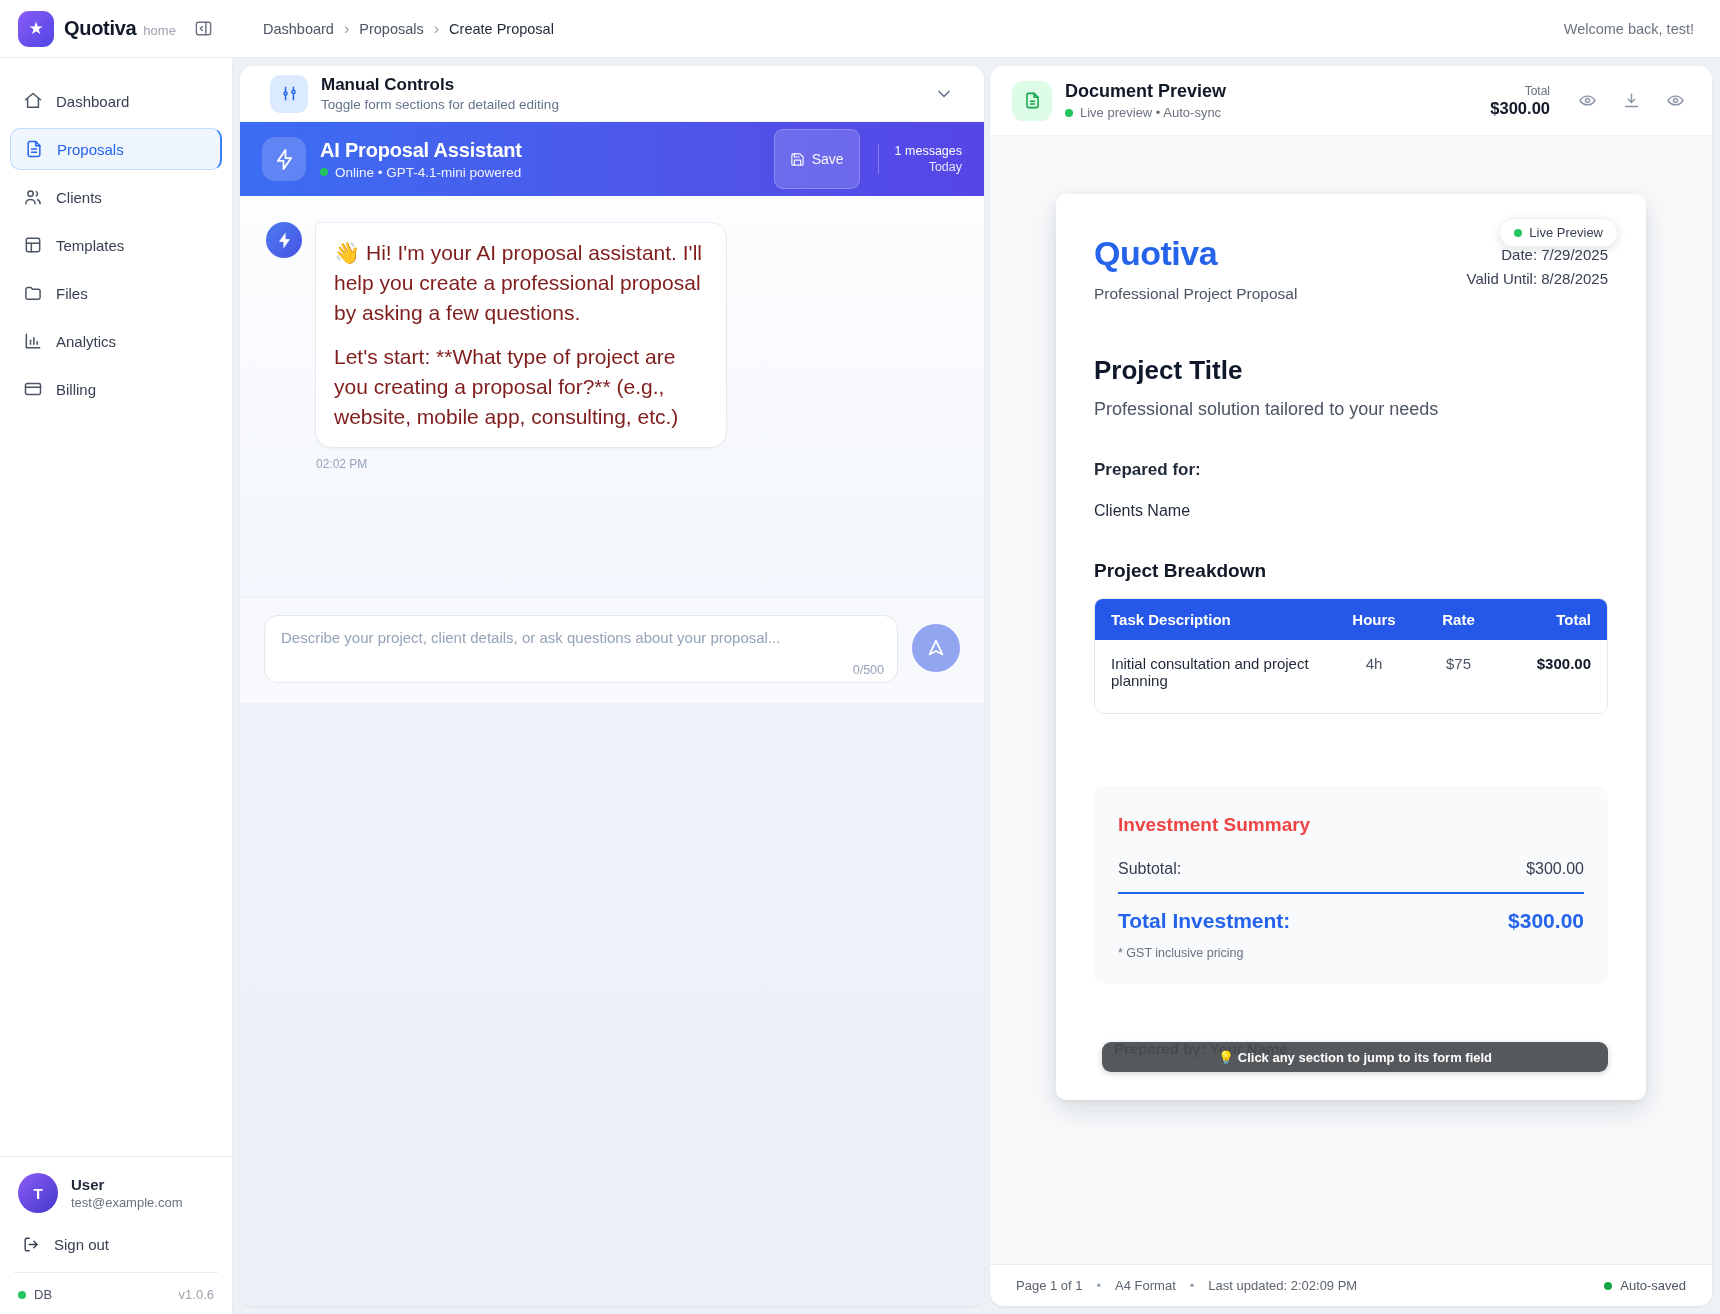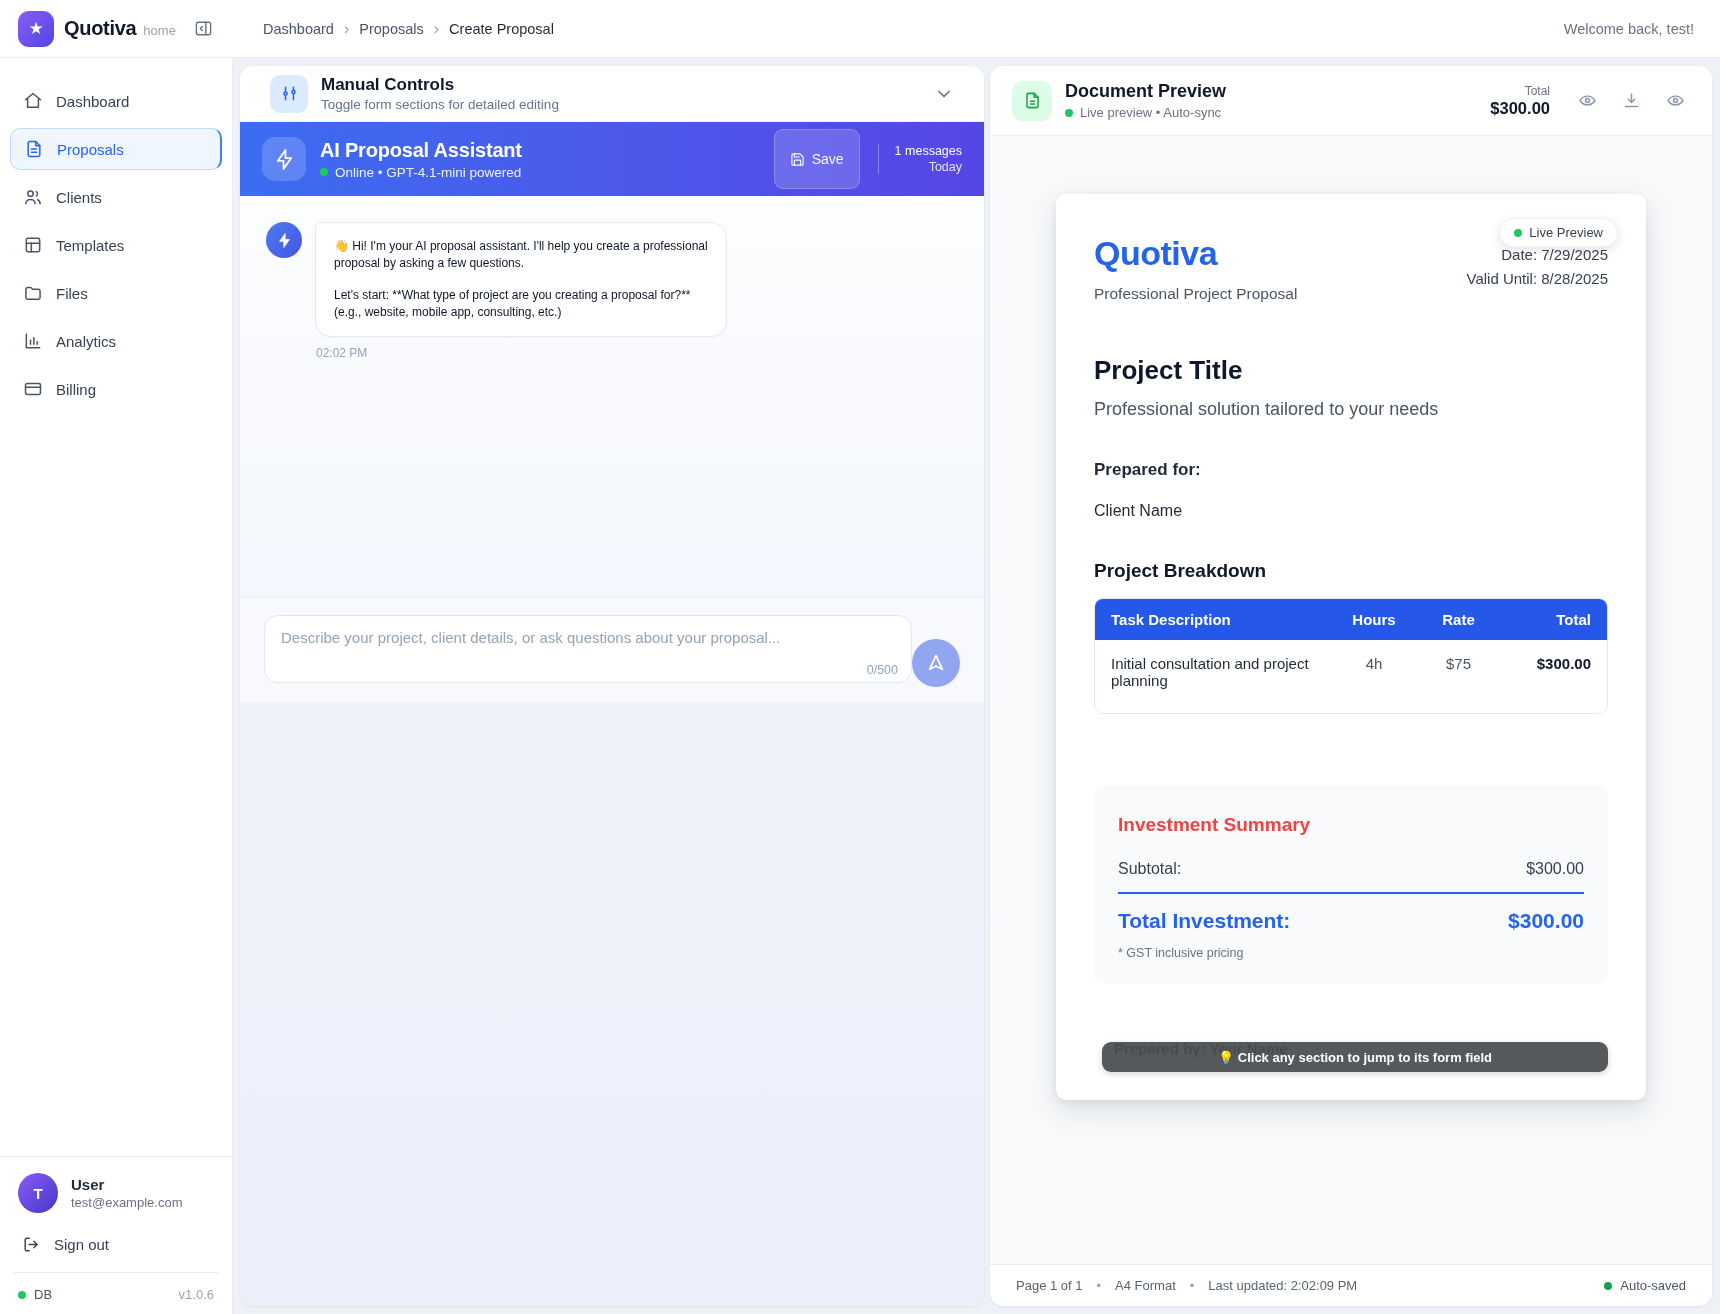"👋 Hi! I'm your AI" .bubble { color: #0f172a -> #7f1d1d; font-size: 12px -> 21px }
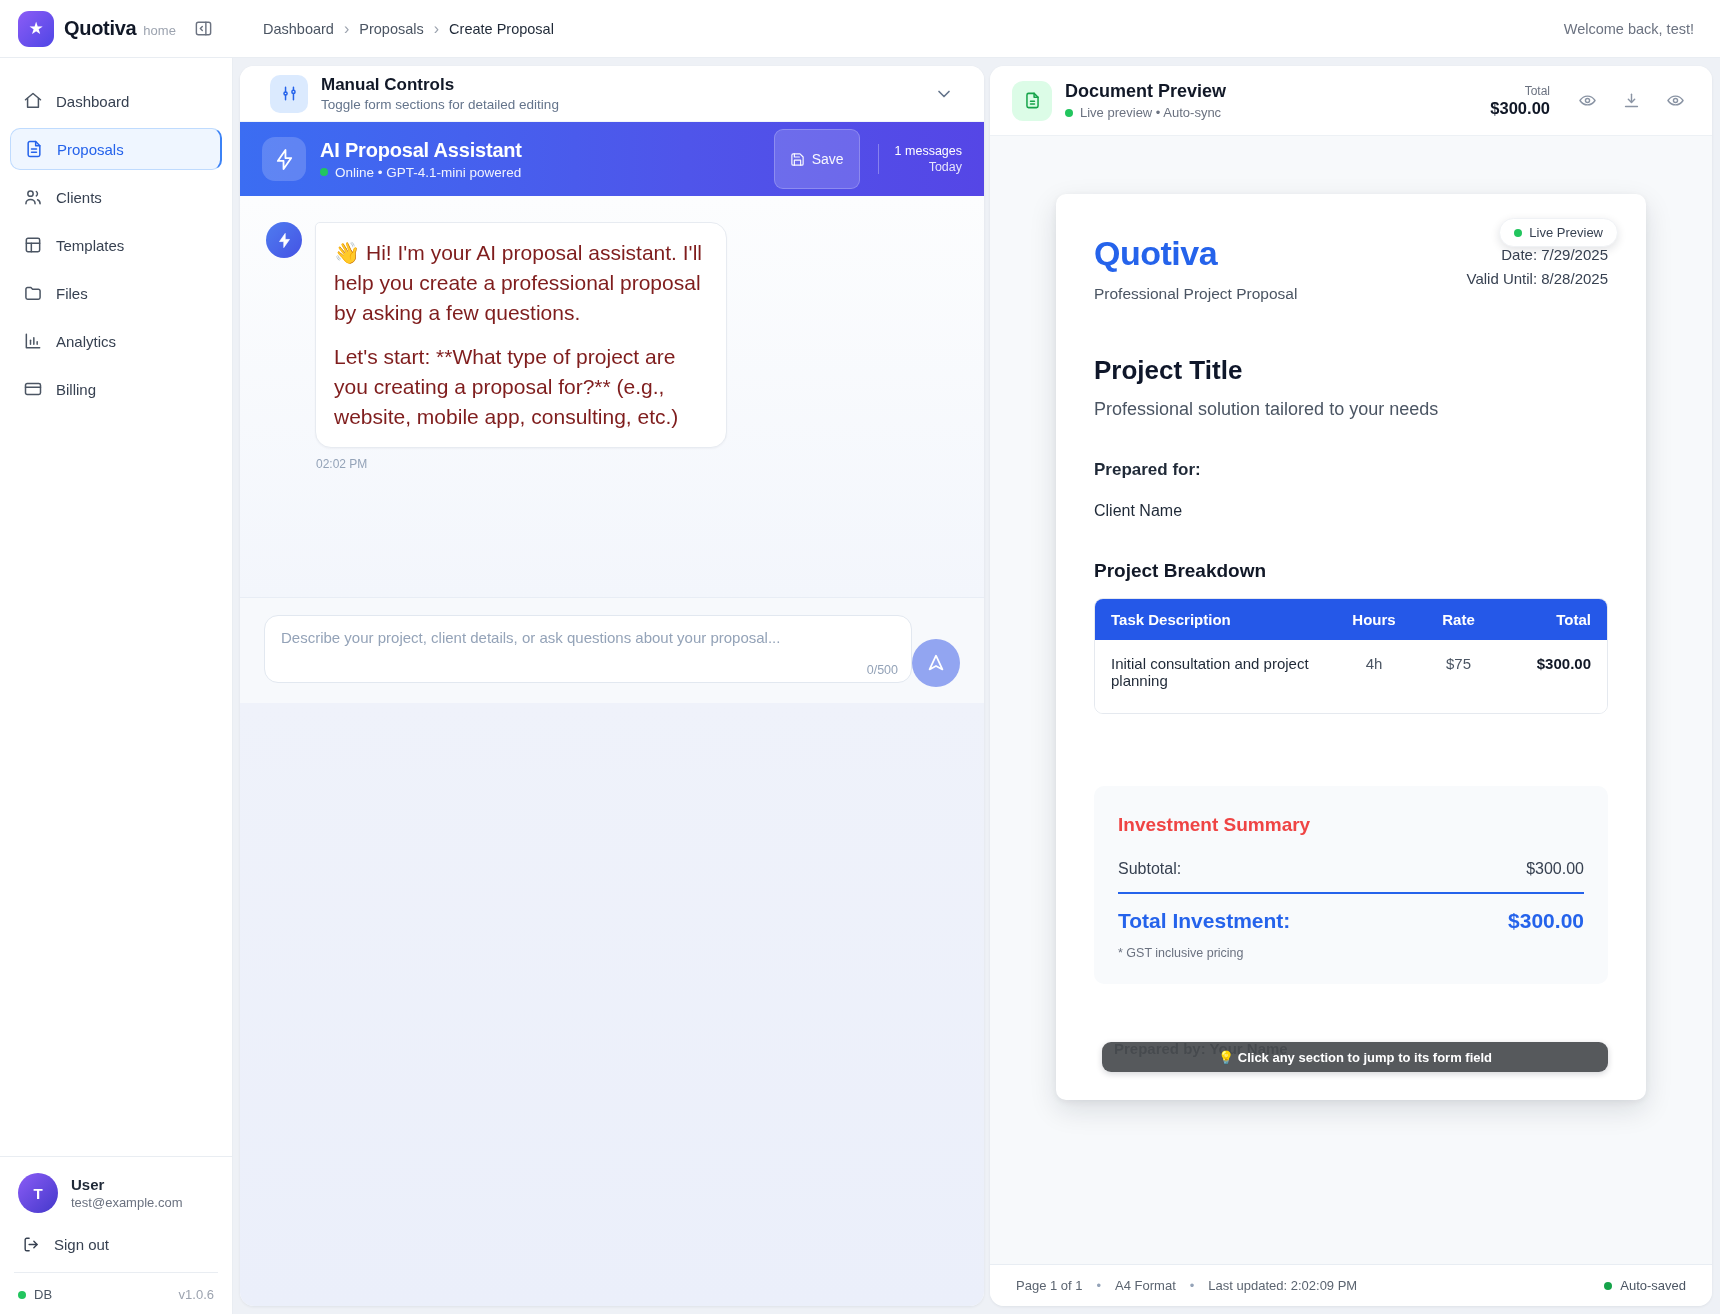"Client Name" div.client-name { text: Client -> Clients }
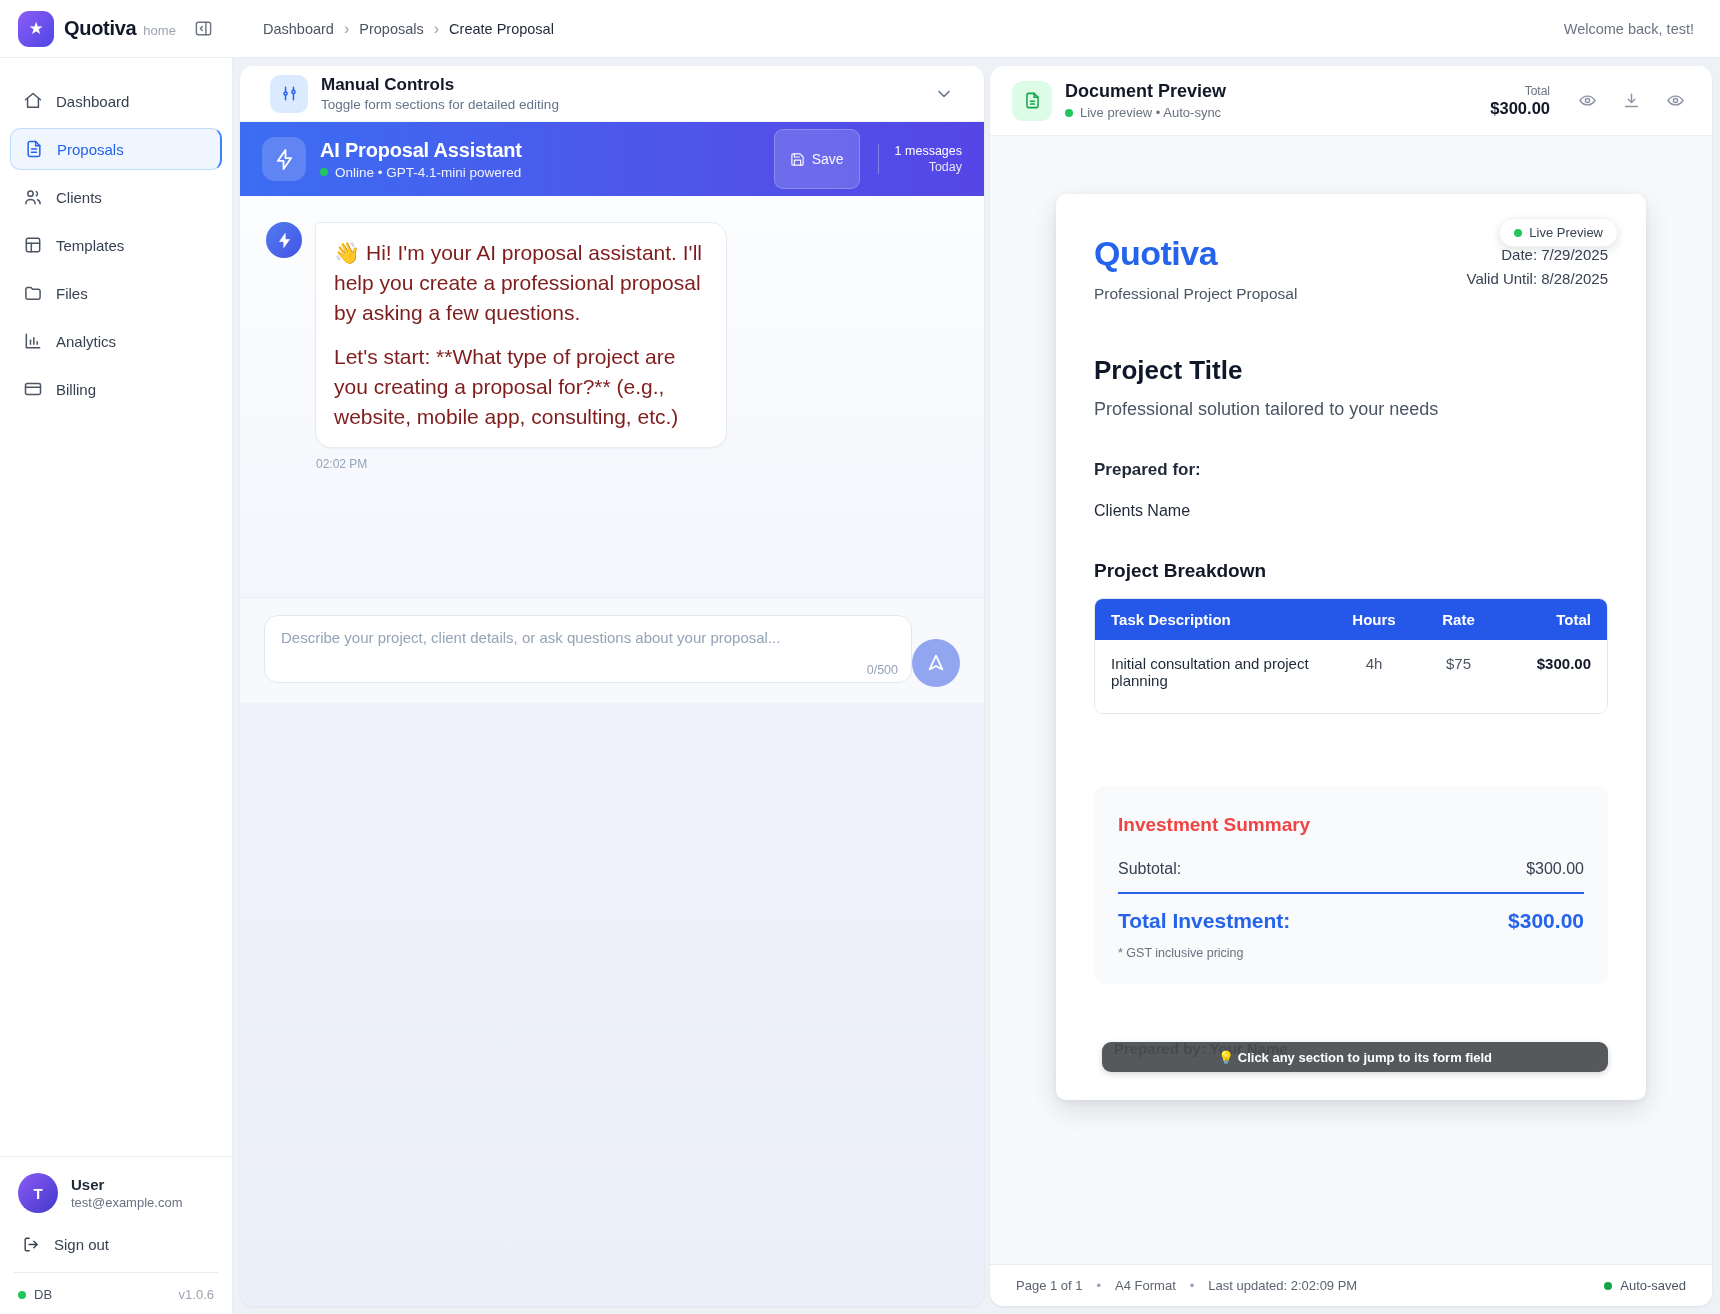"Describe your project, client details," .input-bar { align-items: flex-end -> flex-start; gap: none -> 14px }
